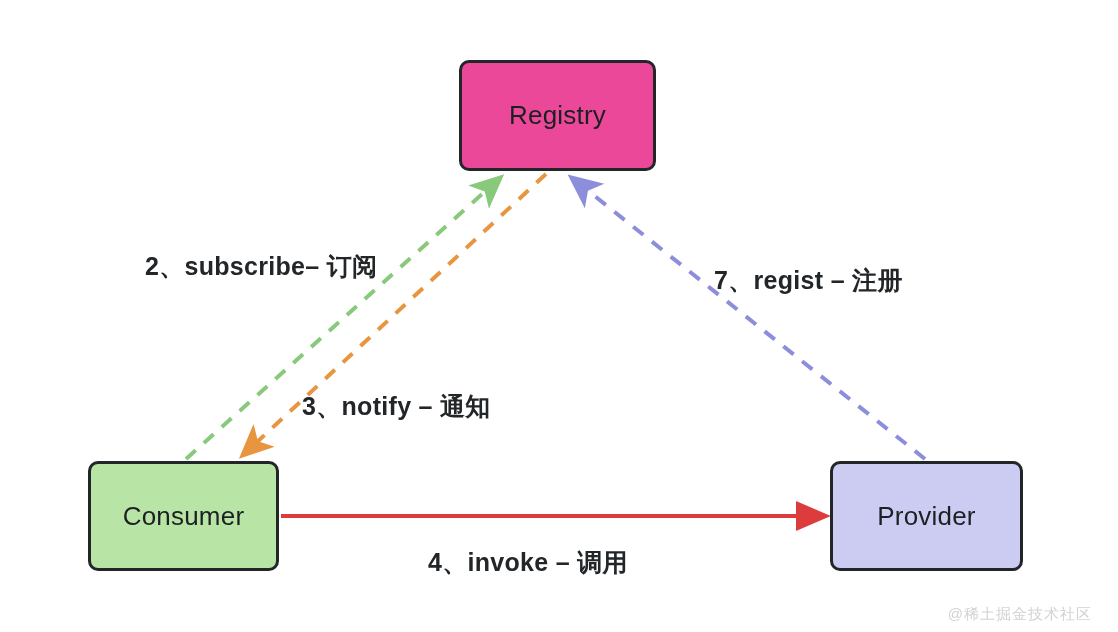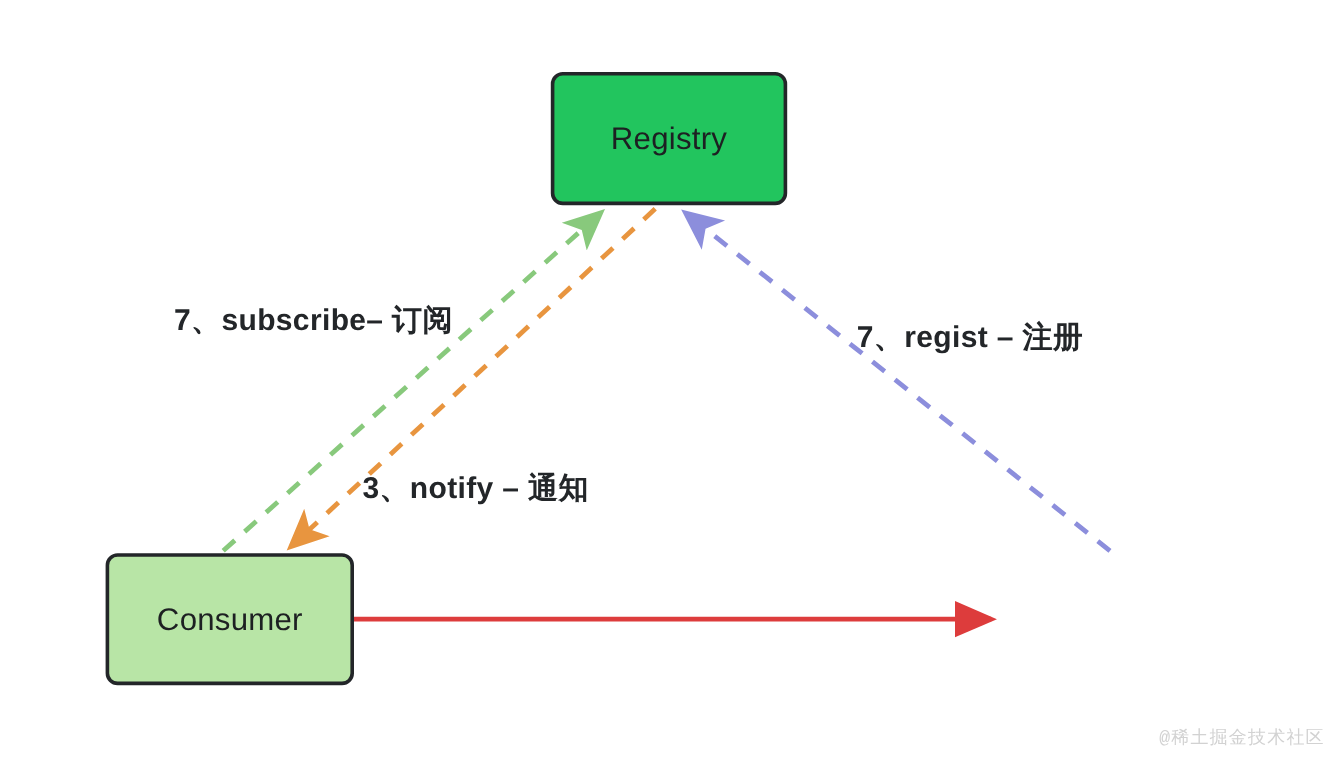"Registry" div.node { background: #22c55e -> #ec4899 }
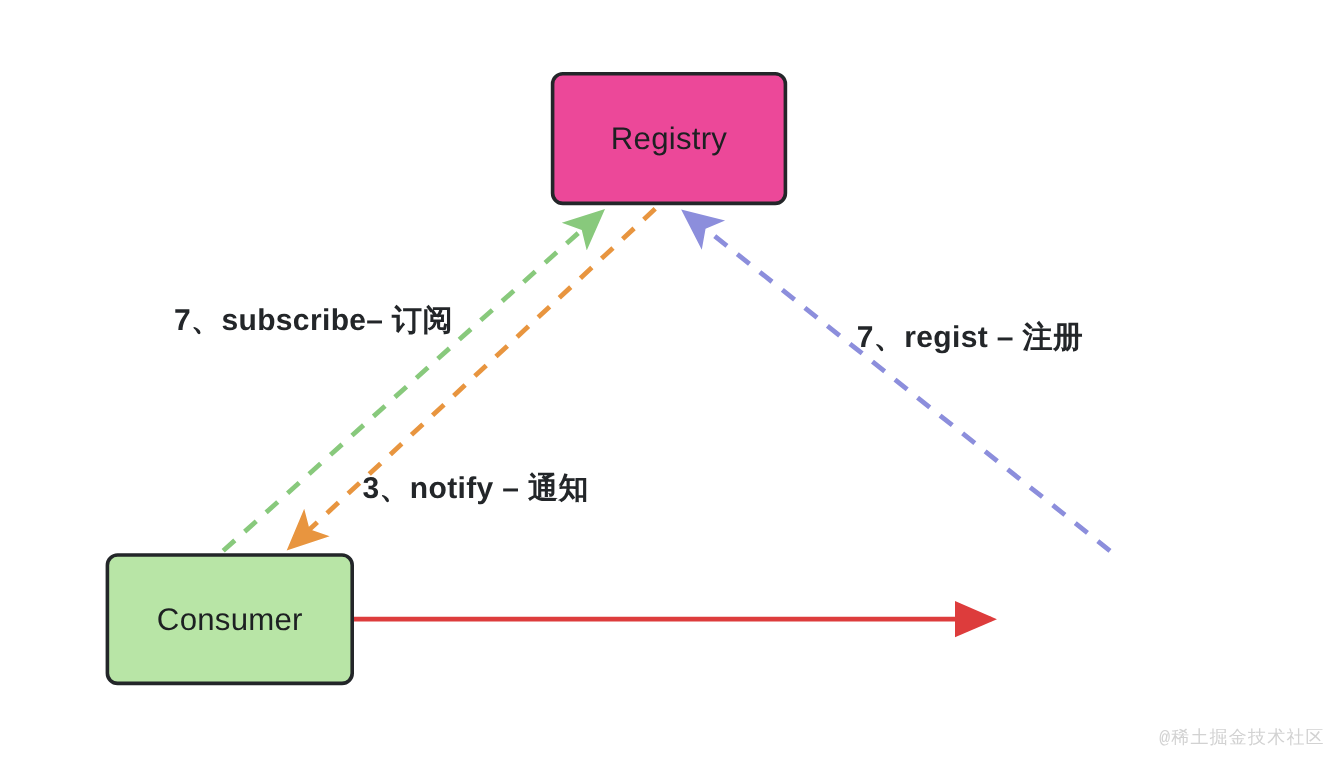"7、subscribe– 订阅" div.edge-label { text: 7 -> 2 }
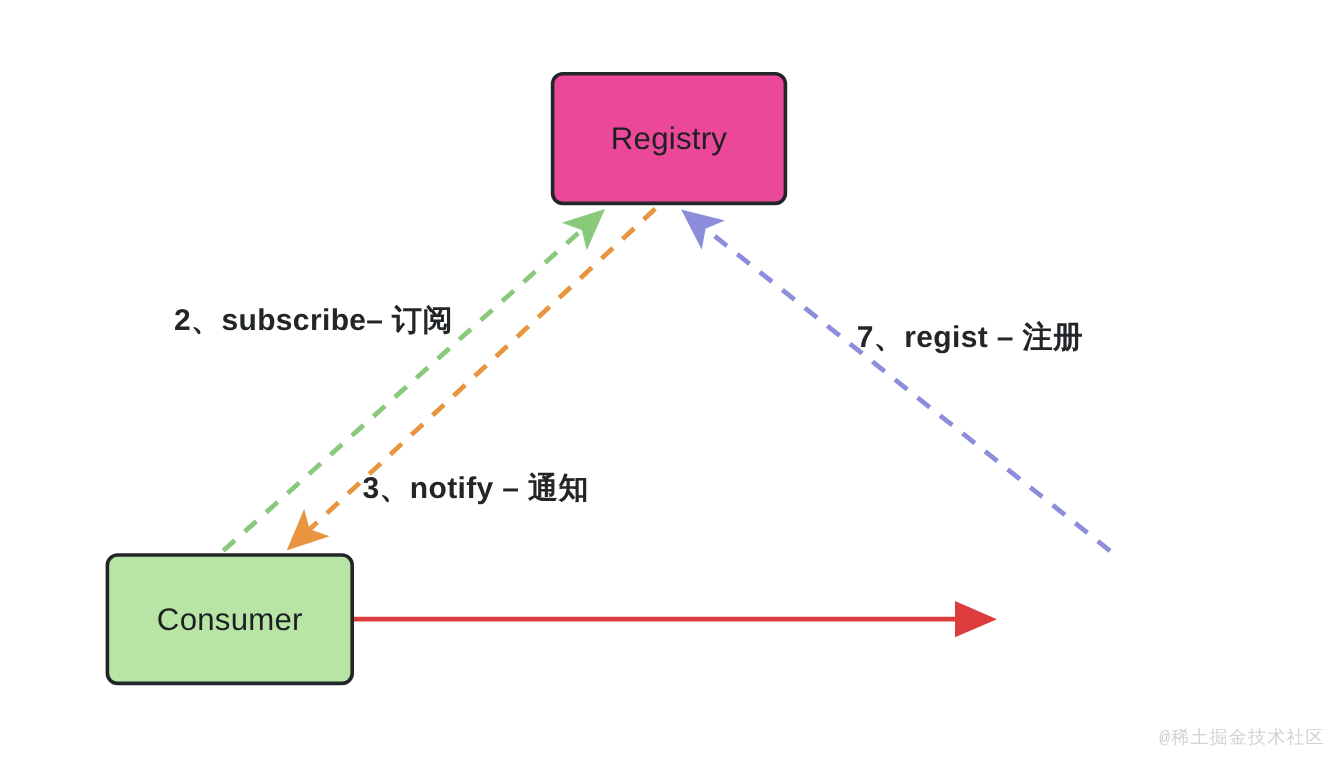"Consumer" #node-consumer { width: 207px -> 191px }
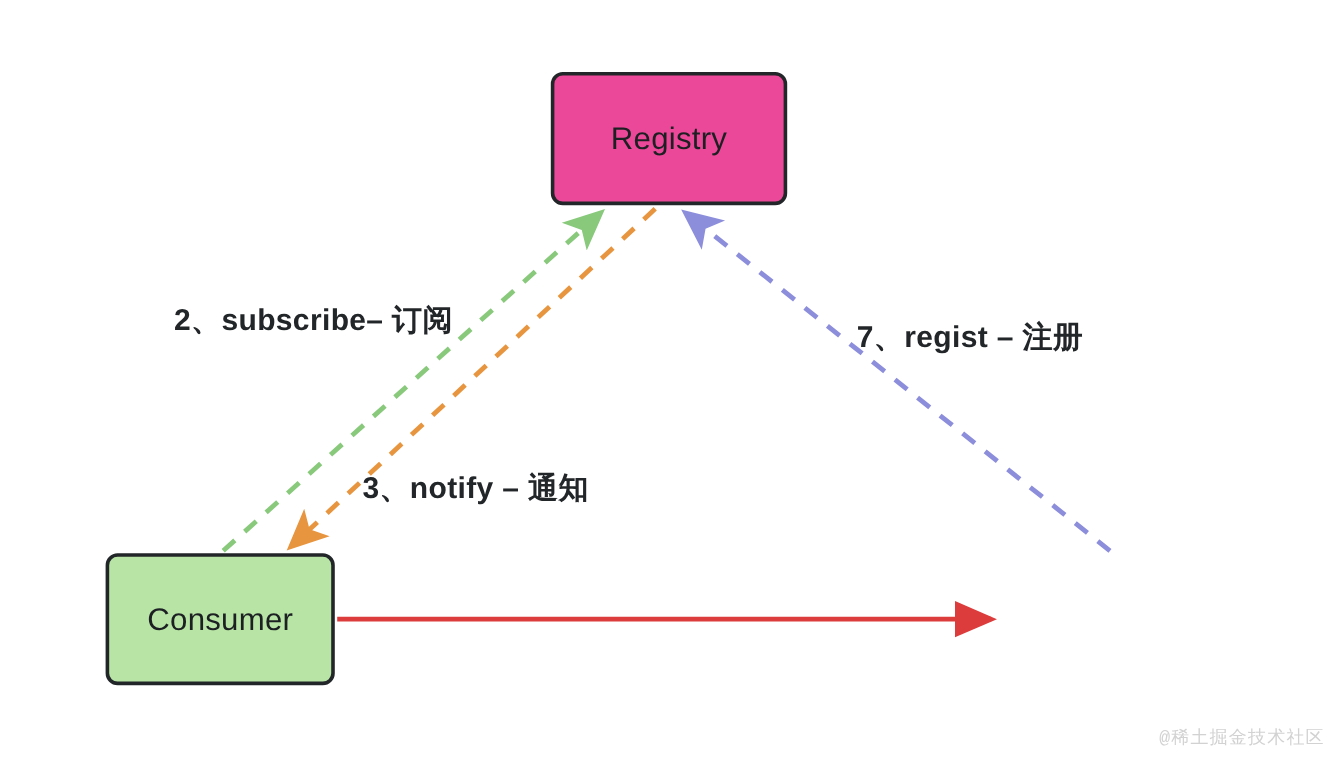"Provider" div.node { html: none -> <div> <span>Provider</span> </div> }
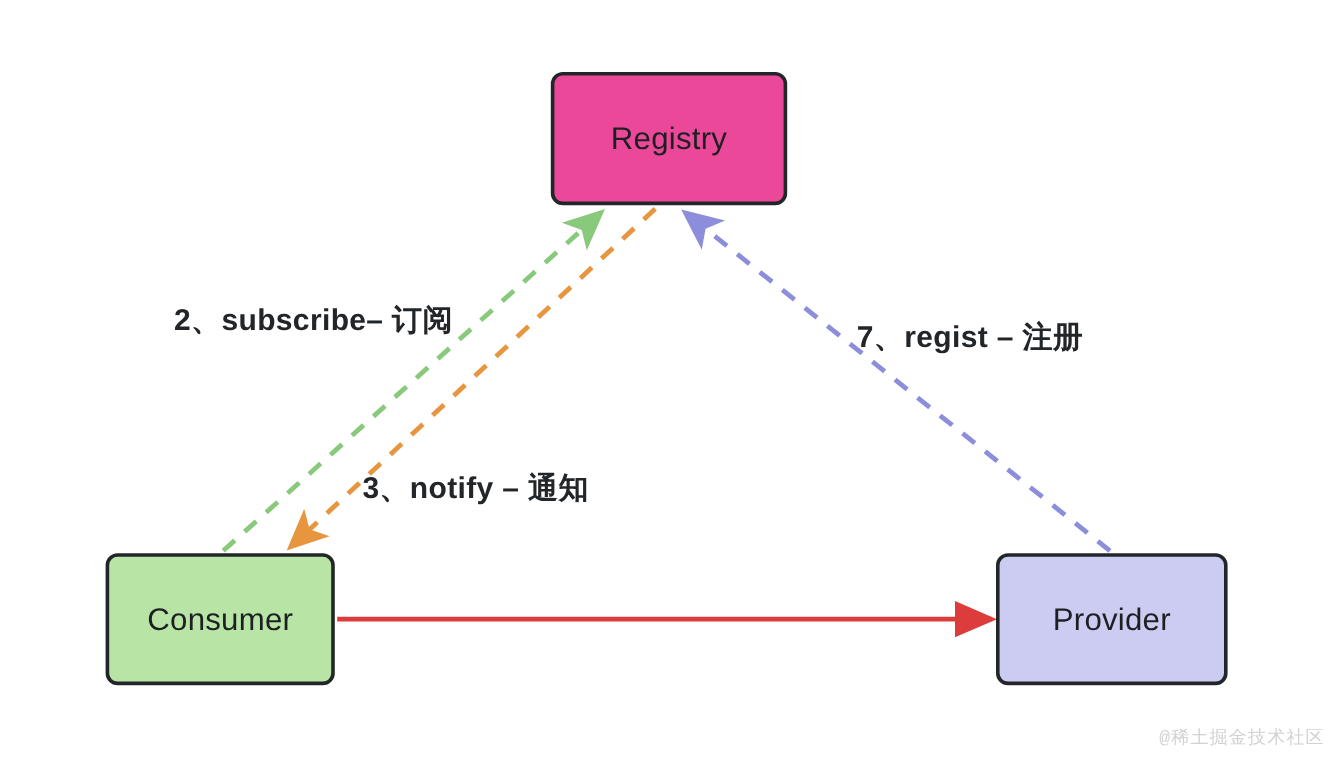"4、invoke – 调用" div.edge-label { html: none -> <div>4、invoke – 调用</div> }
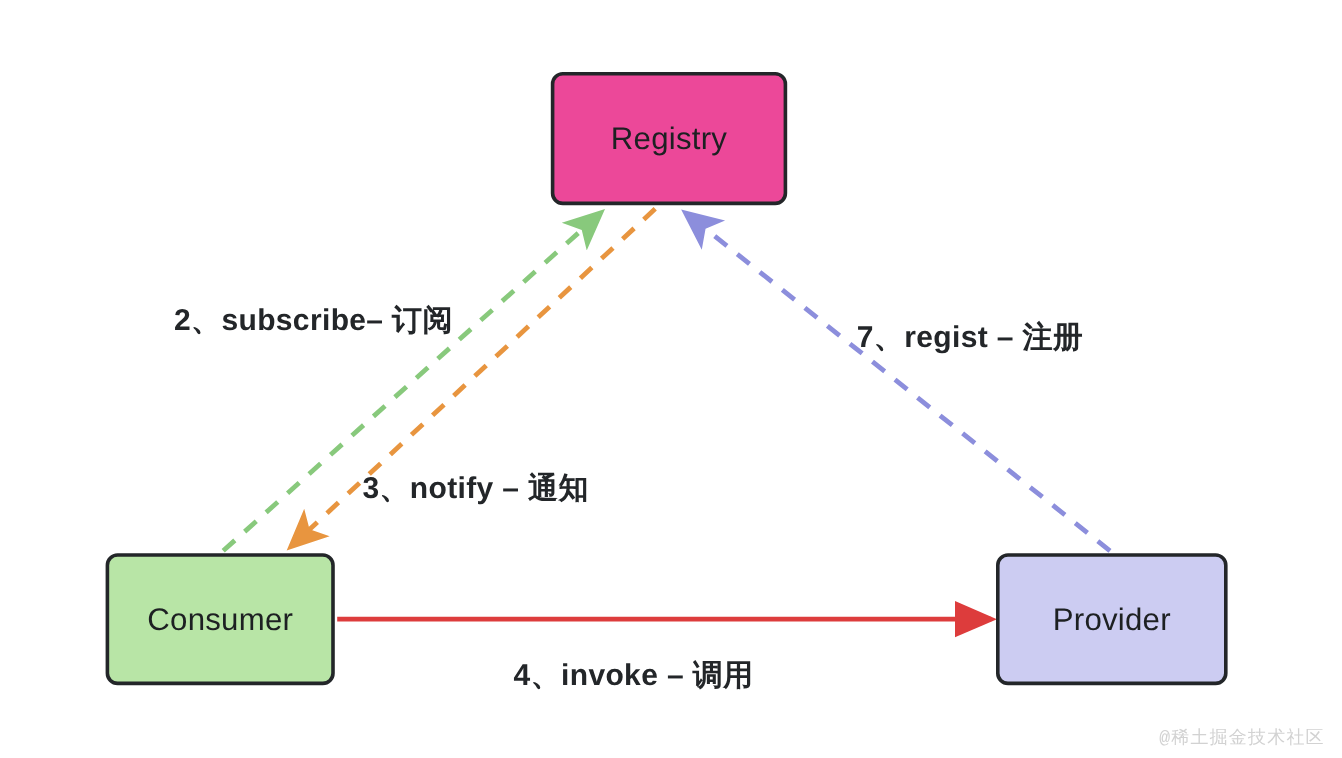"@稀土掘金技术社区" #watermark { font-family: Liberation Mono, monospace -> Liberation Sans, sans-serif; right: 14px -> 26px }
